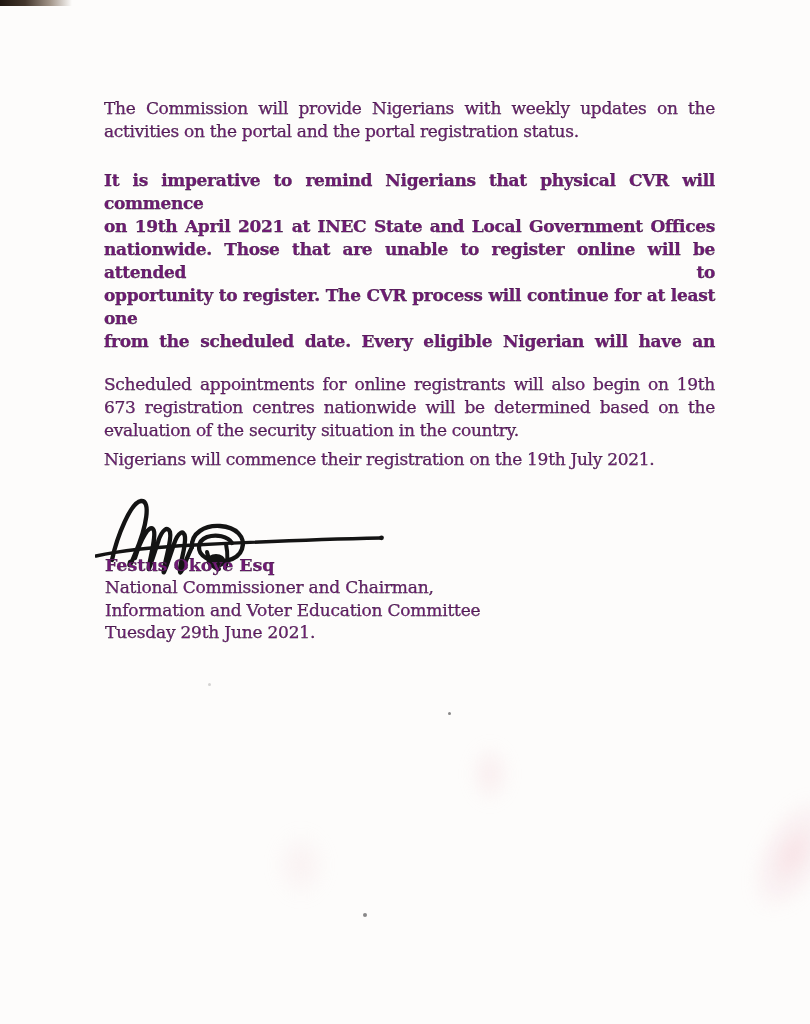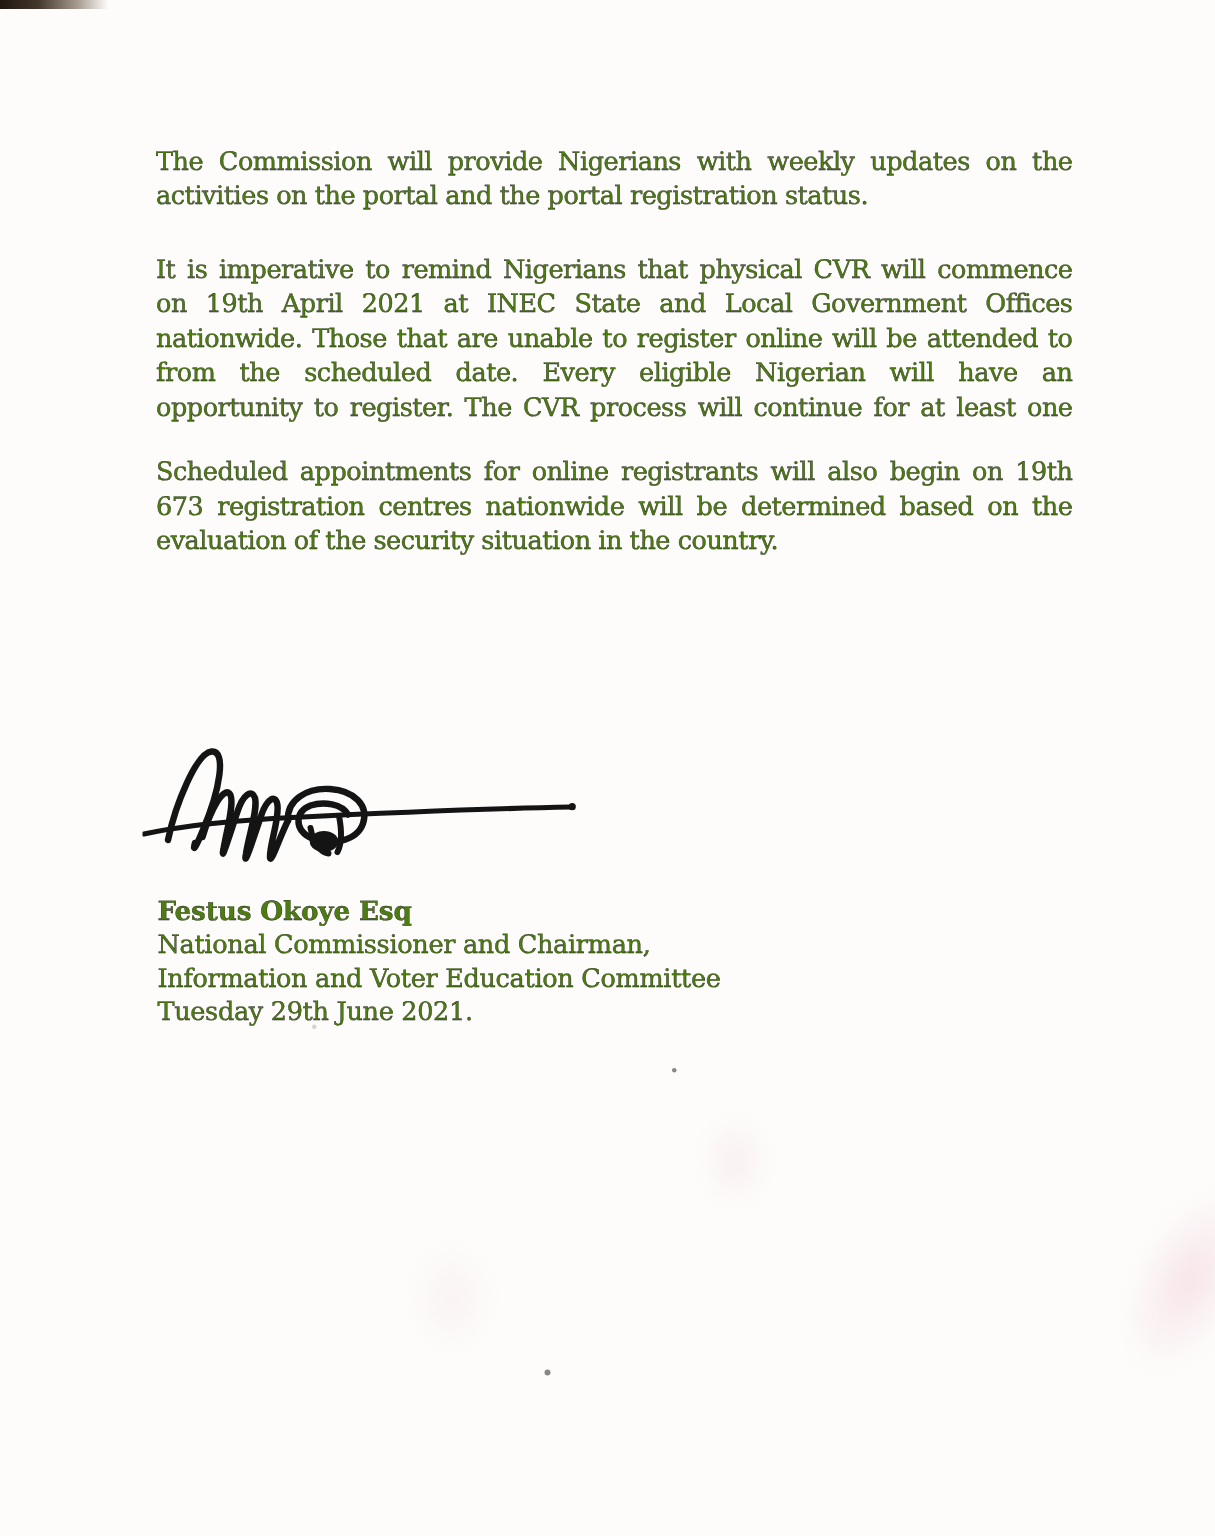"The Commission will provide Nigerians" .page { color: #4d7c0f -> #701a75 }
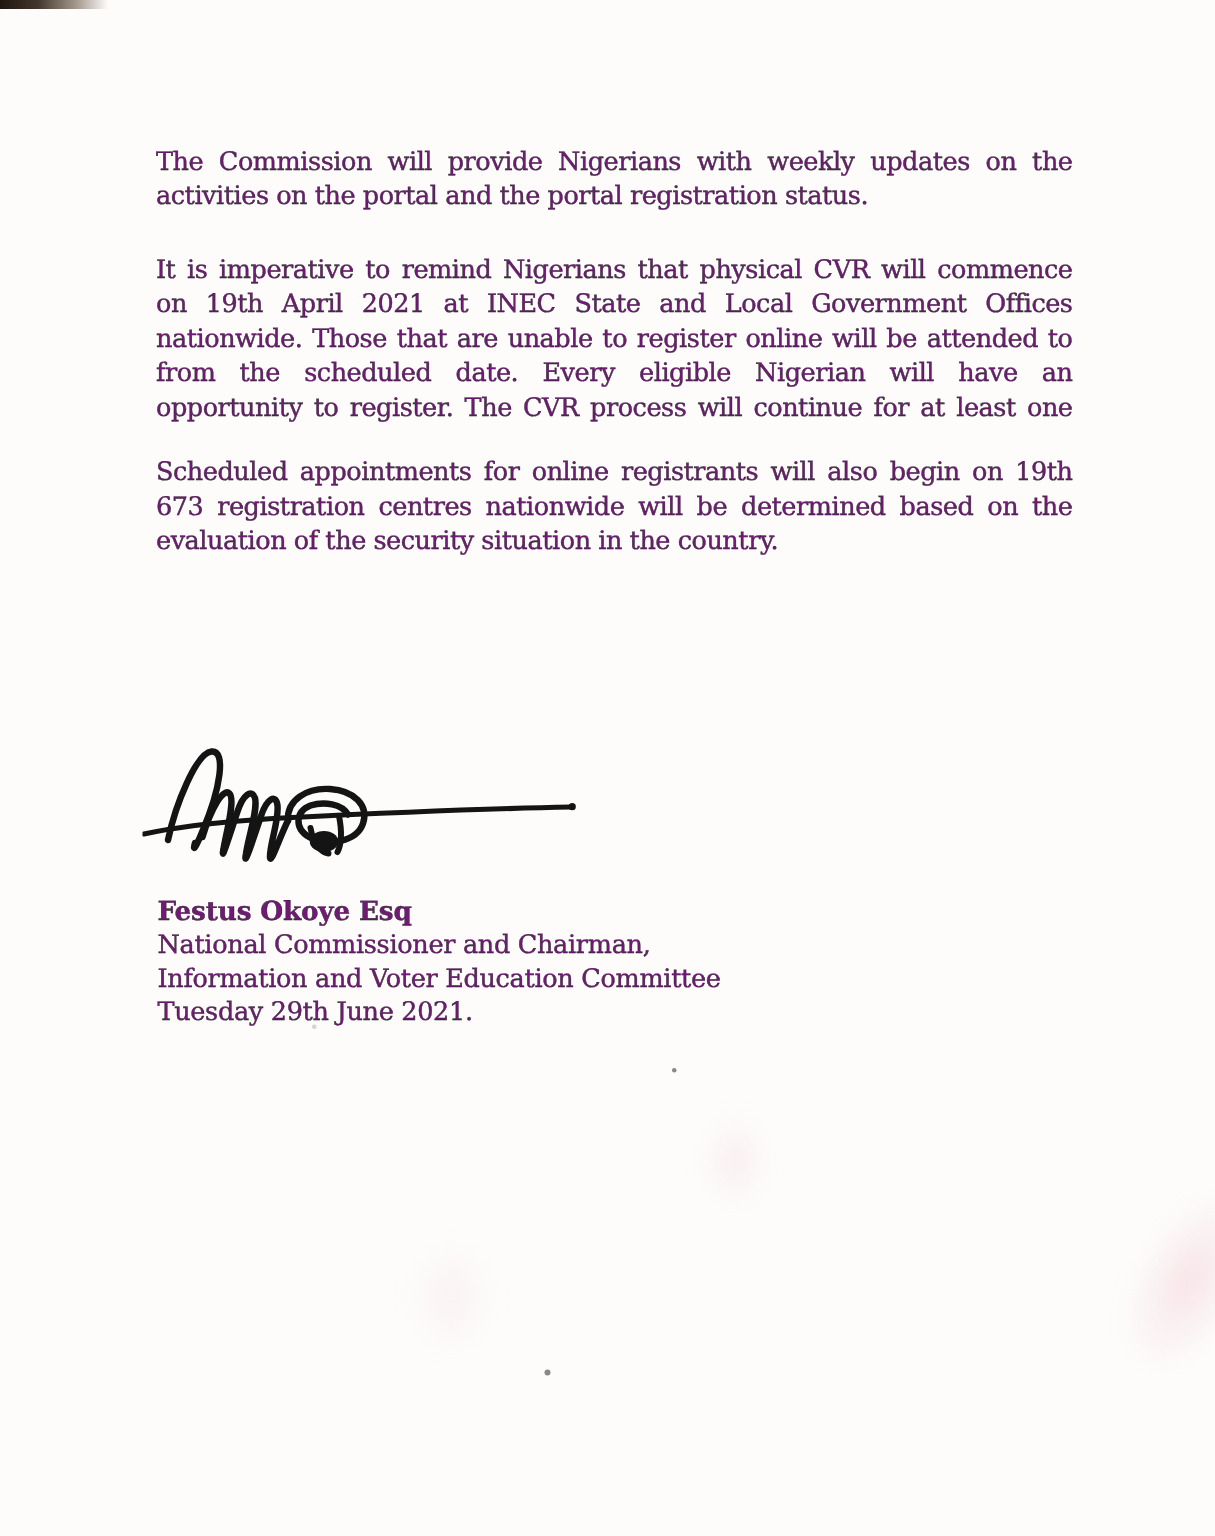"It is imperative to remind" .para:nth-child(2) { font-weight: none -> bold }
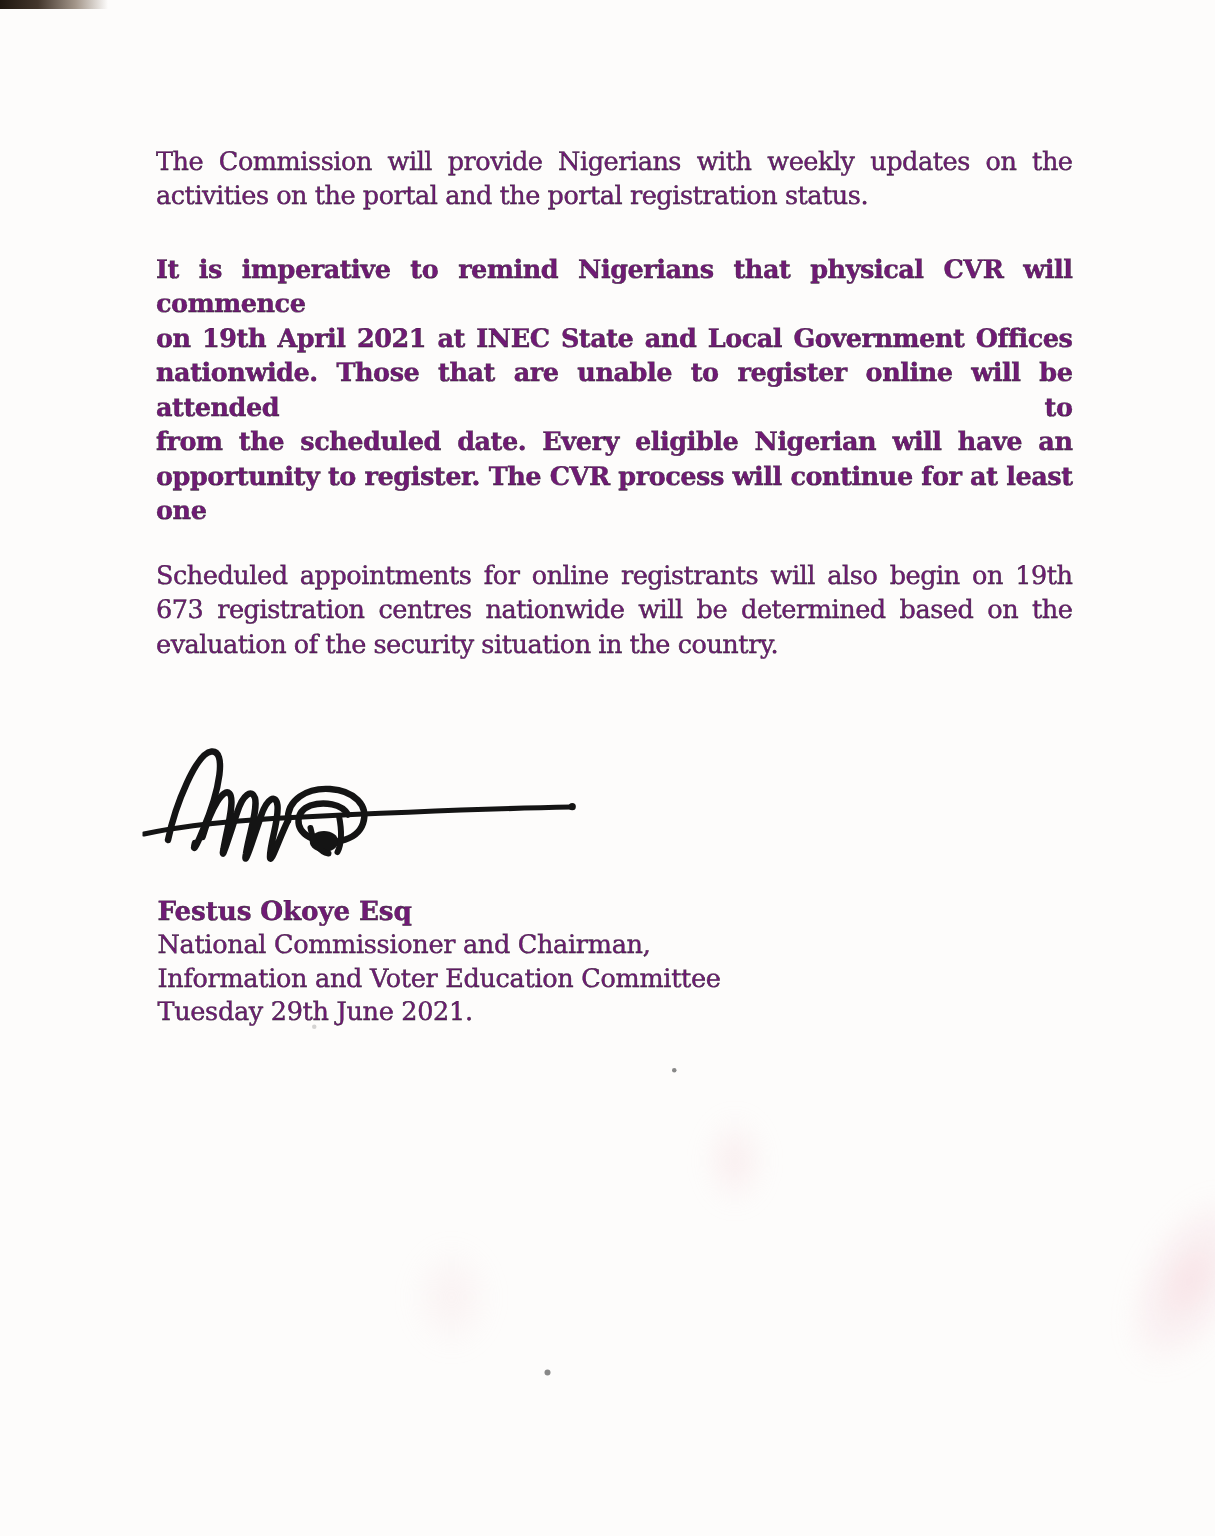"from the scheduled date. Every" div.line { order: before "opportunity to register. The CVR" -> after "opportunity to register. The CVR" }
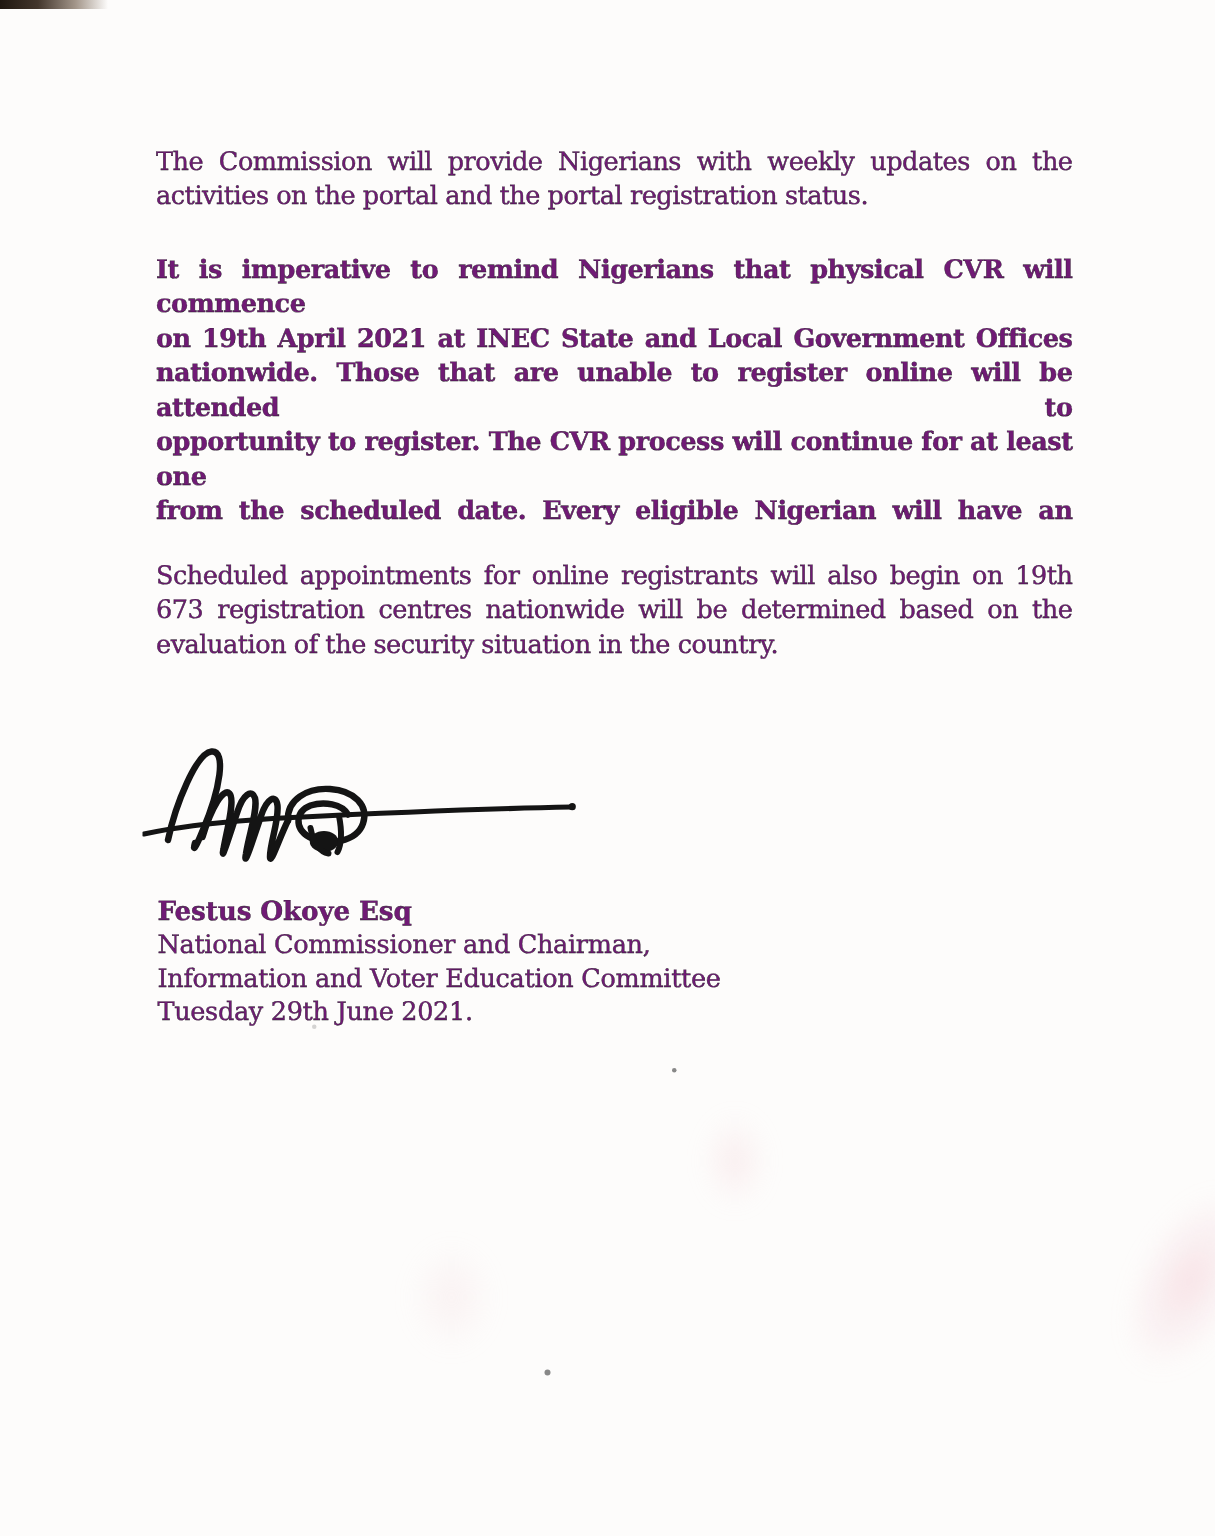"Nigerians will commence their" div.line { html: none -> <div>Nigerians will commence their registration on the 19th July 2021.</div> }
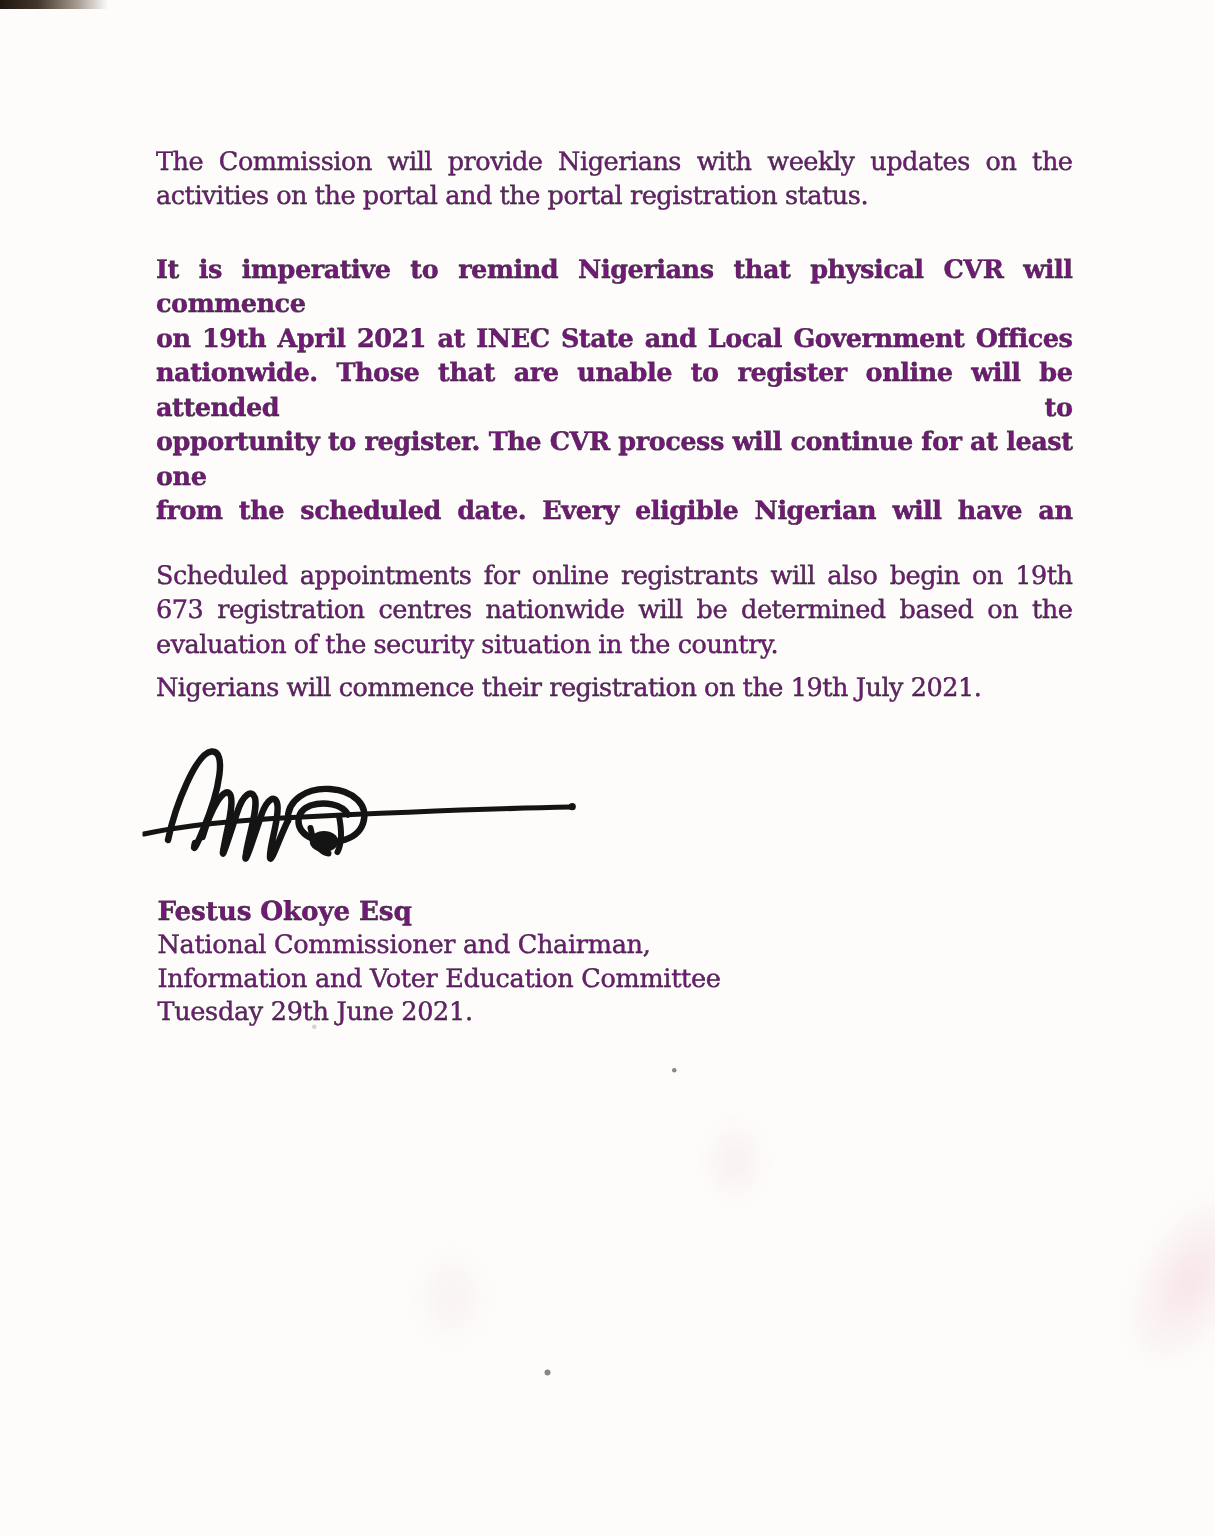"Festus Okoye Esq" .signatory { top: 597px -> 554px }
